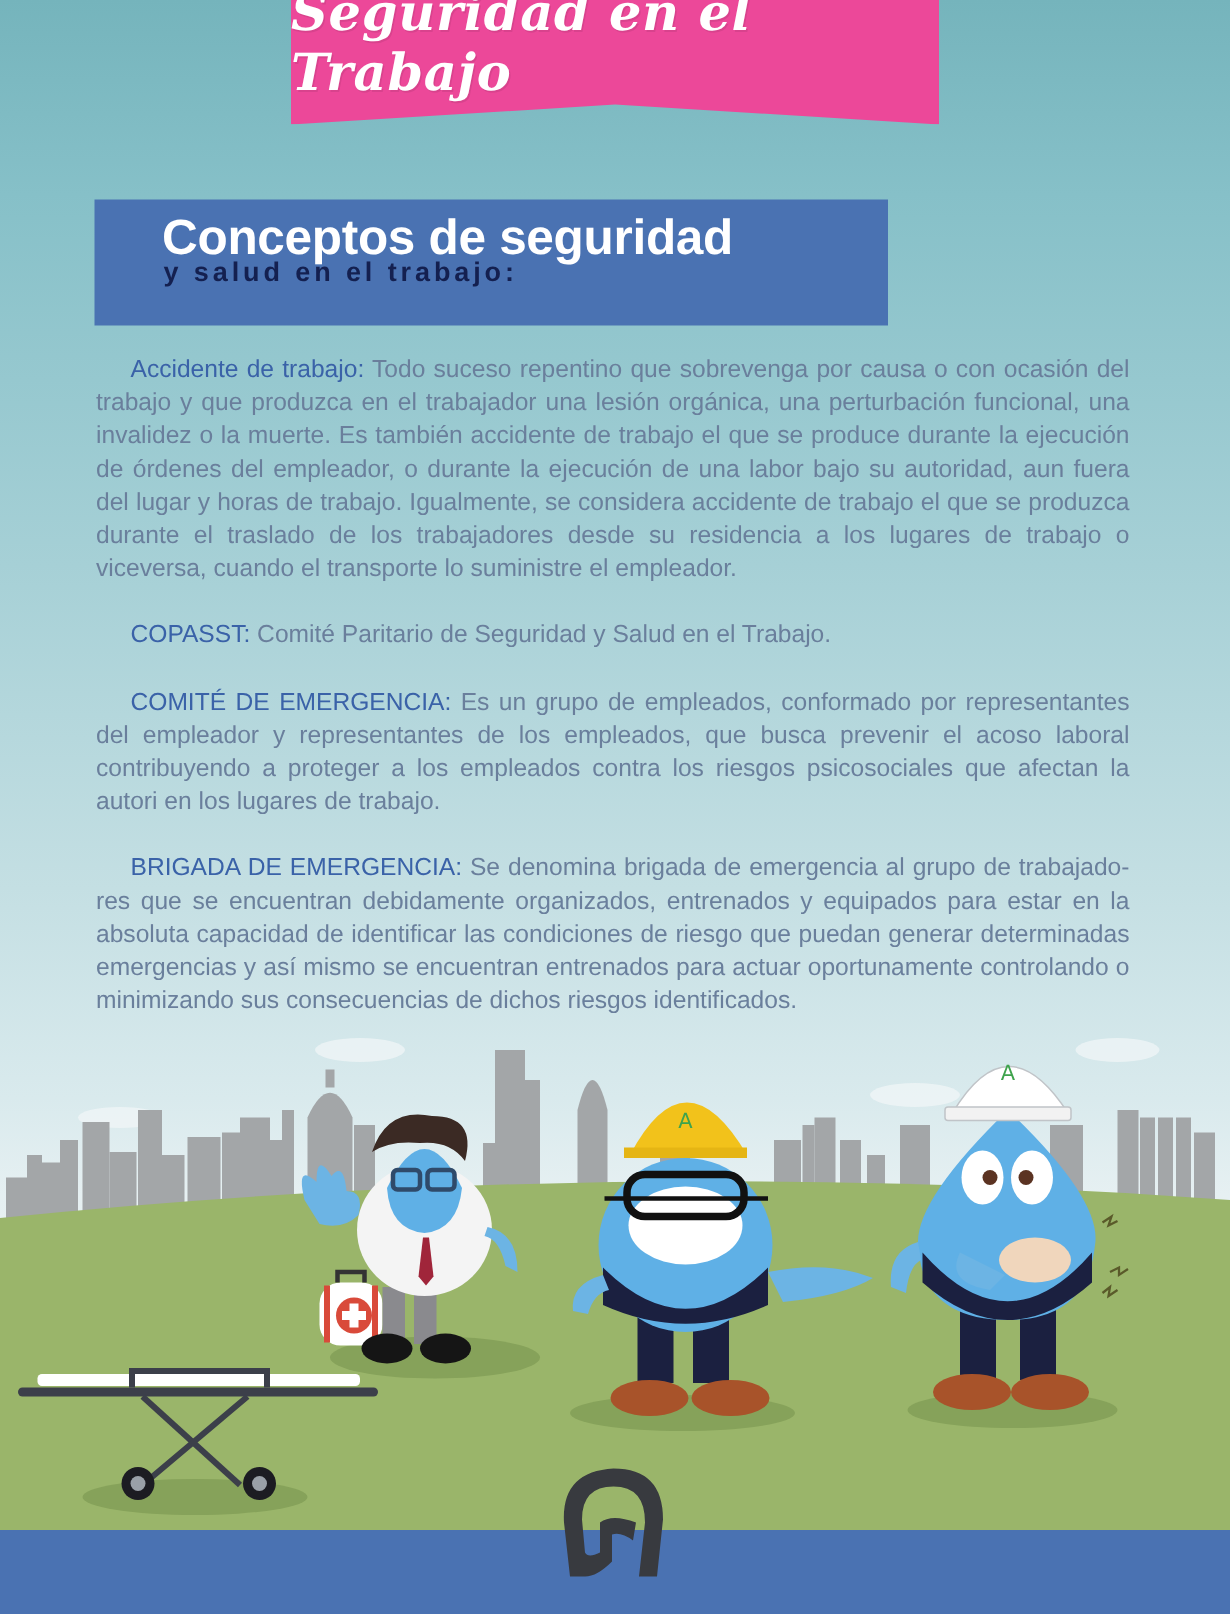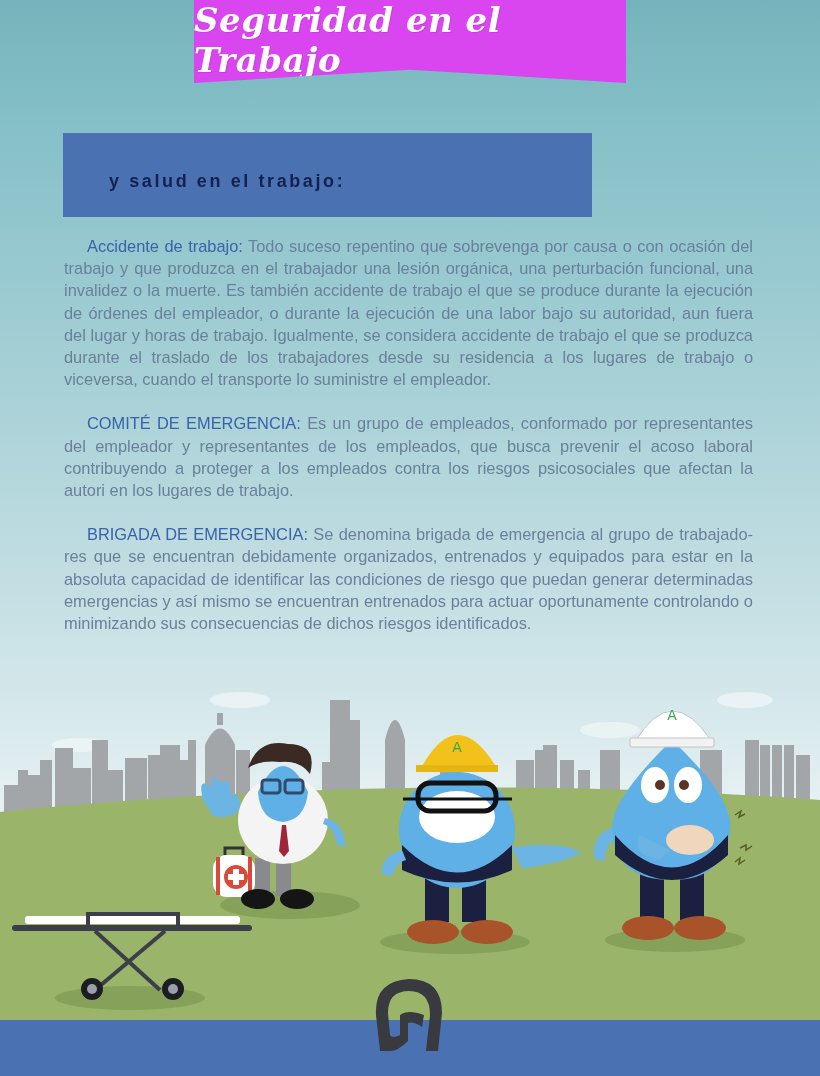"Seguridad en el Trabajo" .title-banner { align-items: flex-start -> flex-end; background: #d946ef -> #ec4899 }
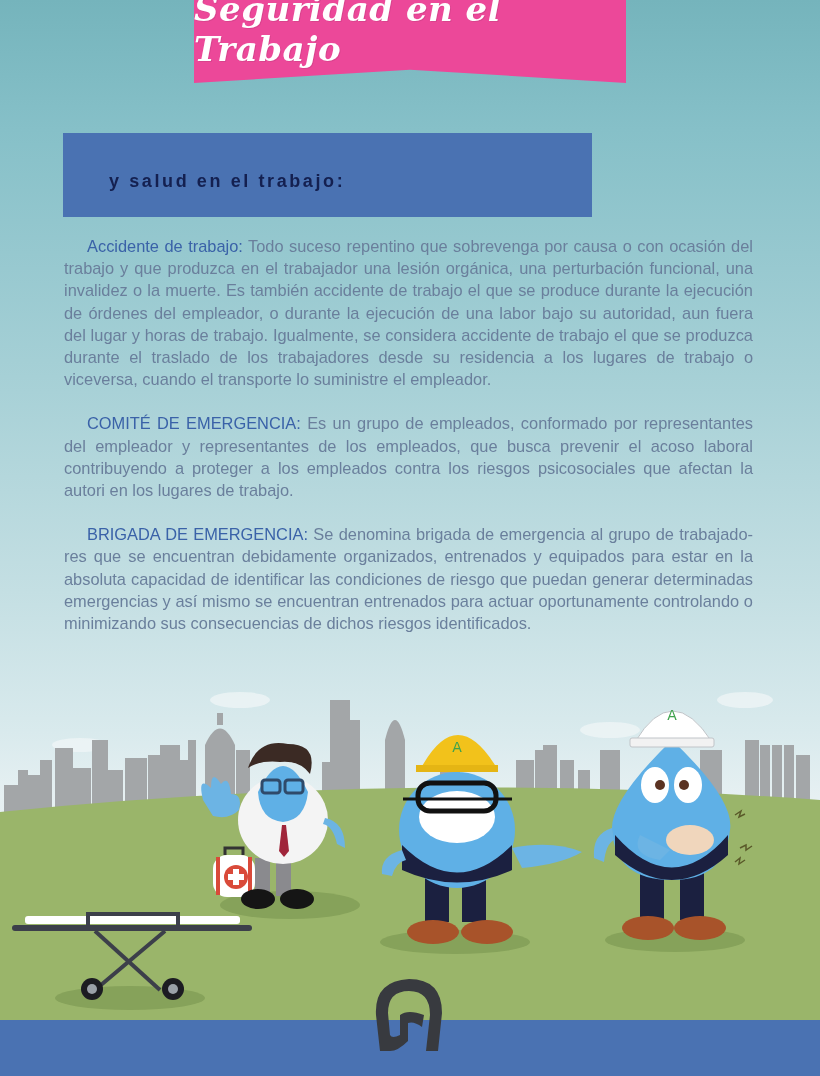"Conceptos de seguridad" div.h1 { html: none -> <div>Conceptos de seguridad</div> }
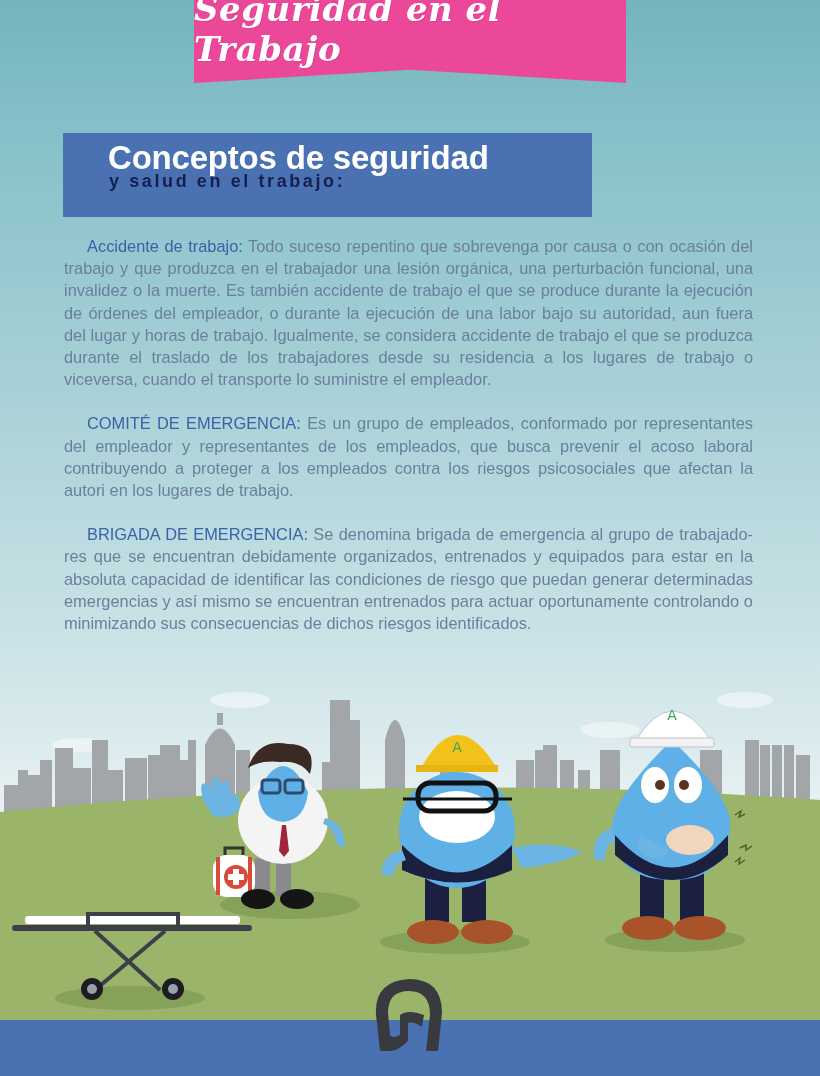"COPASST: Comité Paritario de Seguridad" p { html: none -> <p> <span>COPASST:</span><span> Comité Paritario de Seguridad y Salud en el Trabajo.</span> </p> }
